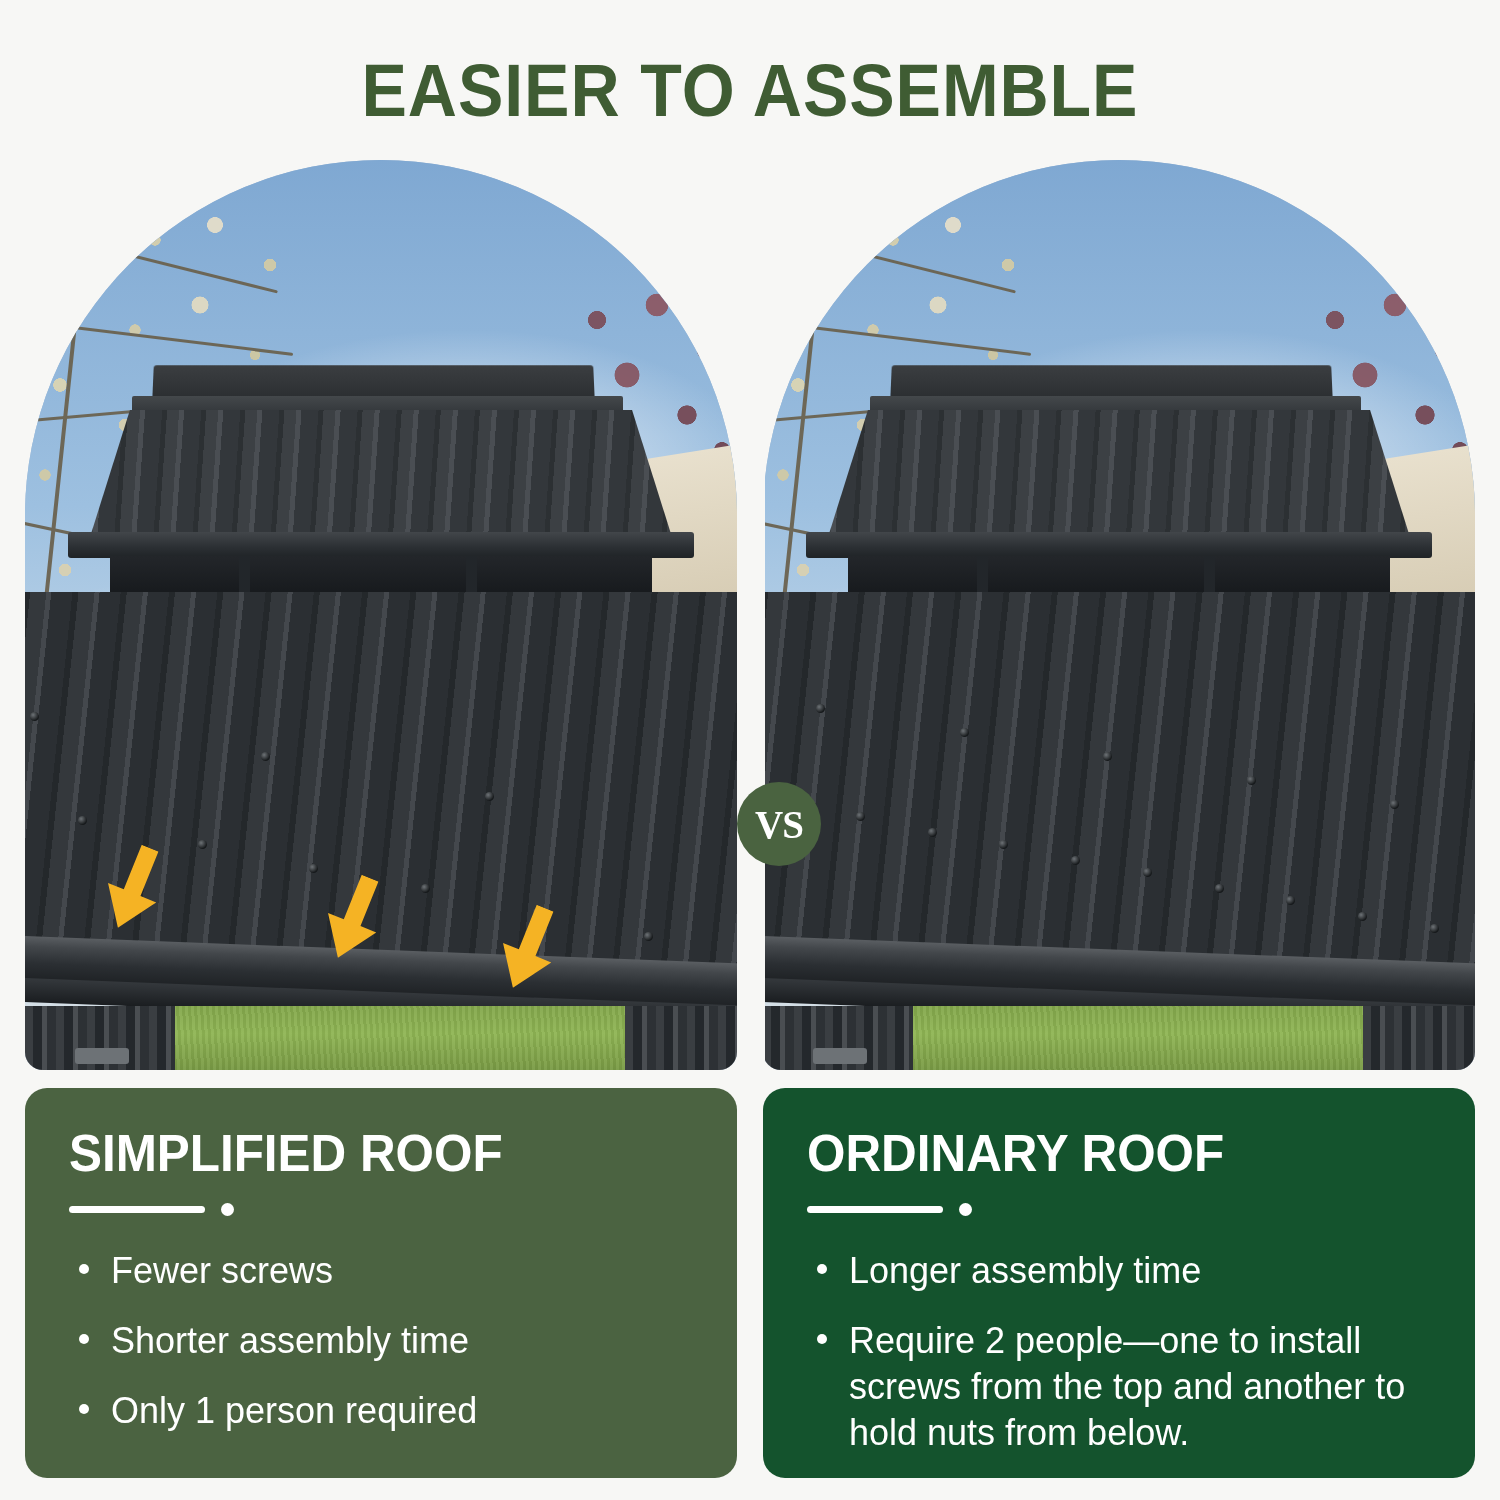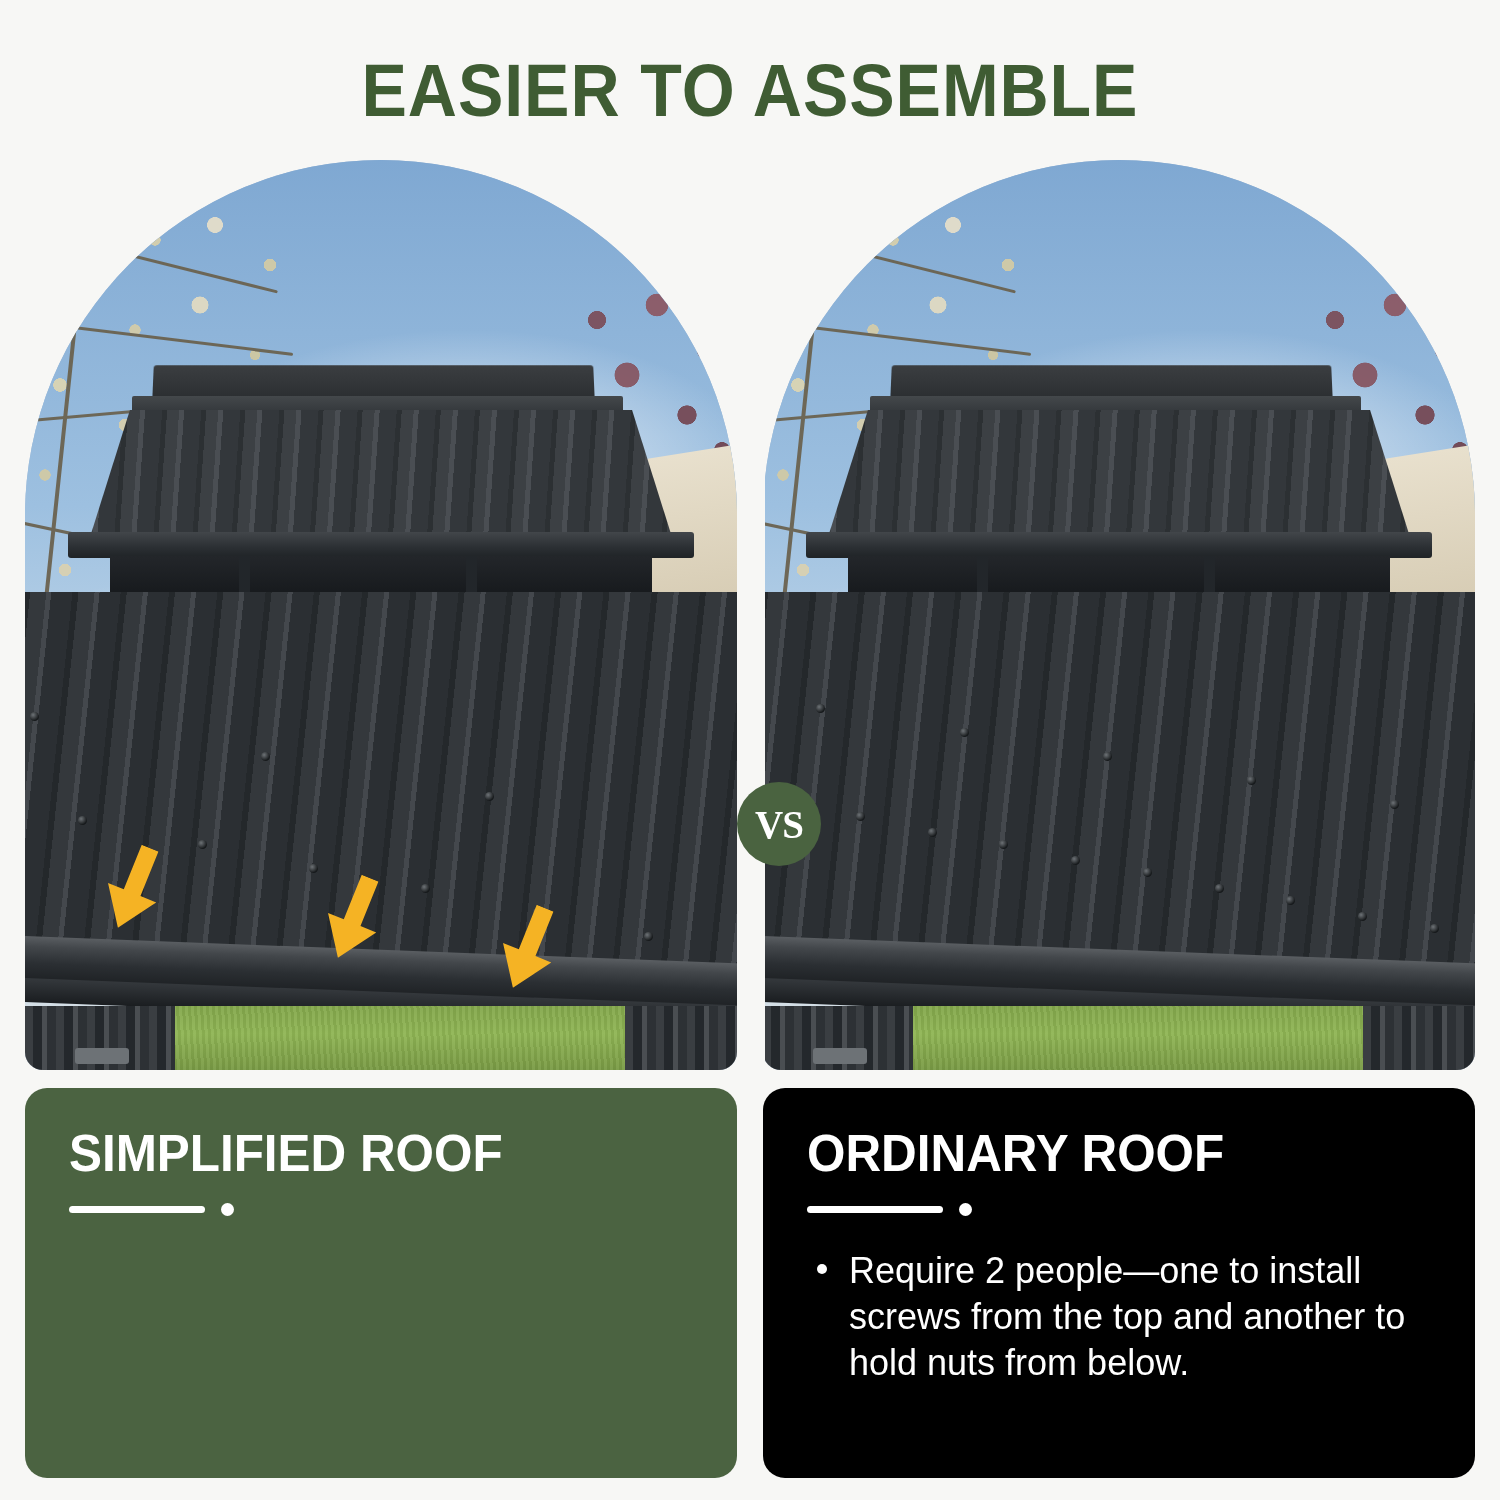"ORDINARY ROOF" .panel.dark { background: #000000 -> #14532d }
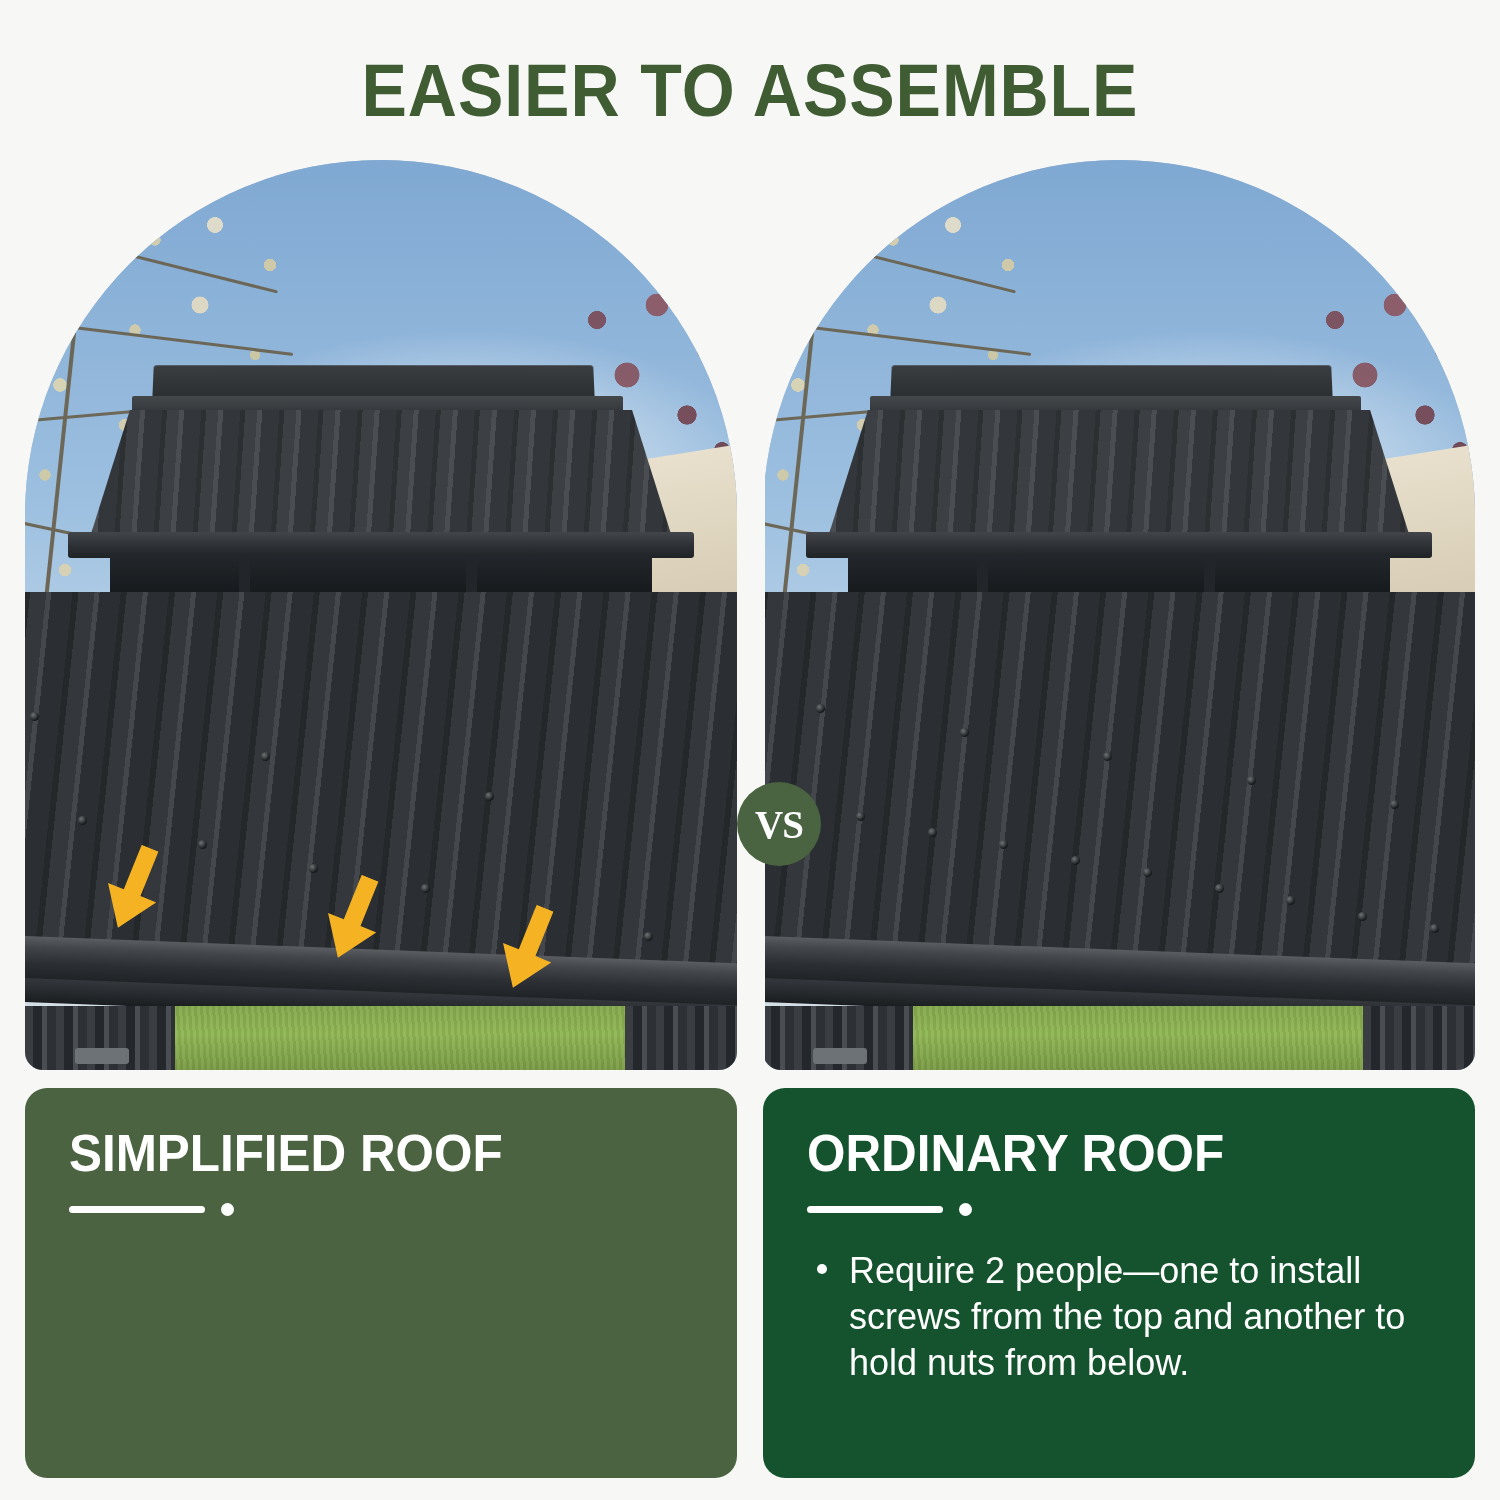"Fewer screws" ul.bullets { html: none -> <ul> <li>Fewer screws</li> <li>Shorter assembly time</li> <li>Only 1 person required</li> </ul> }
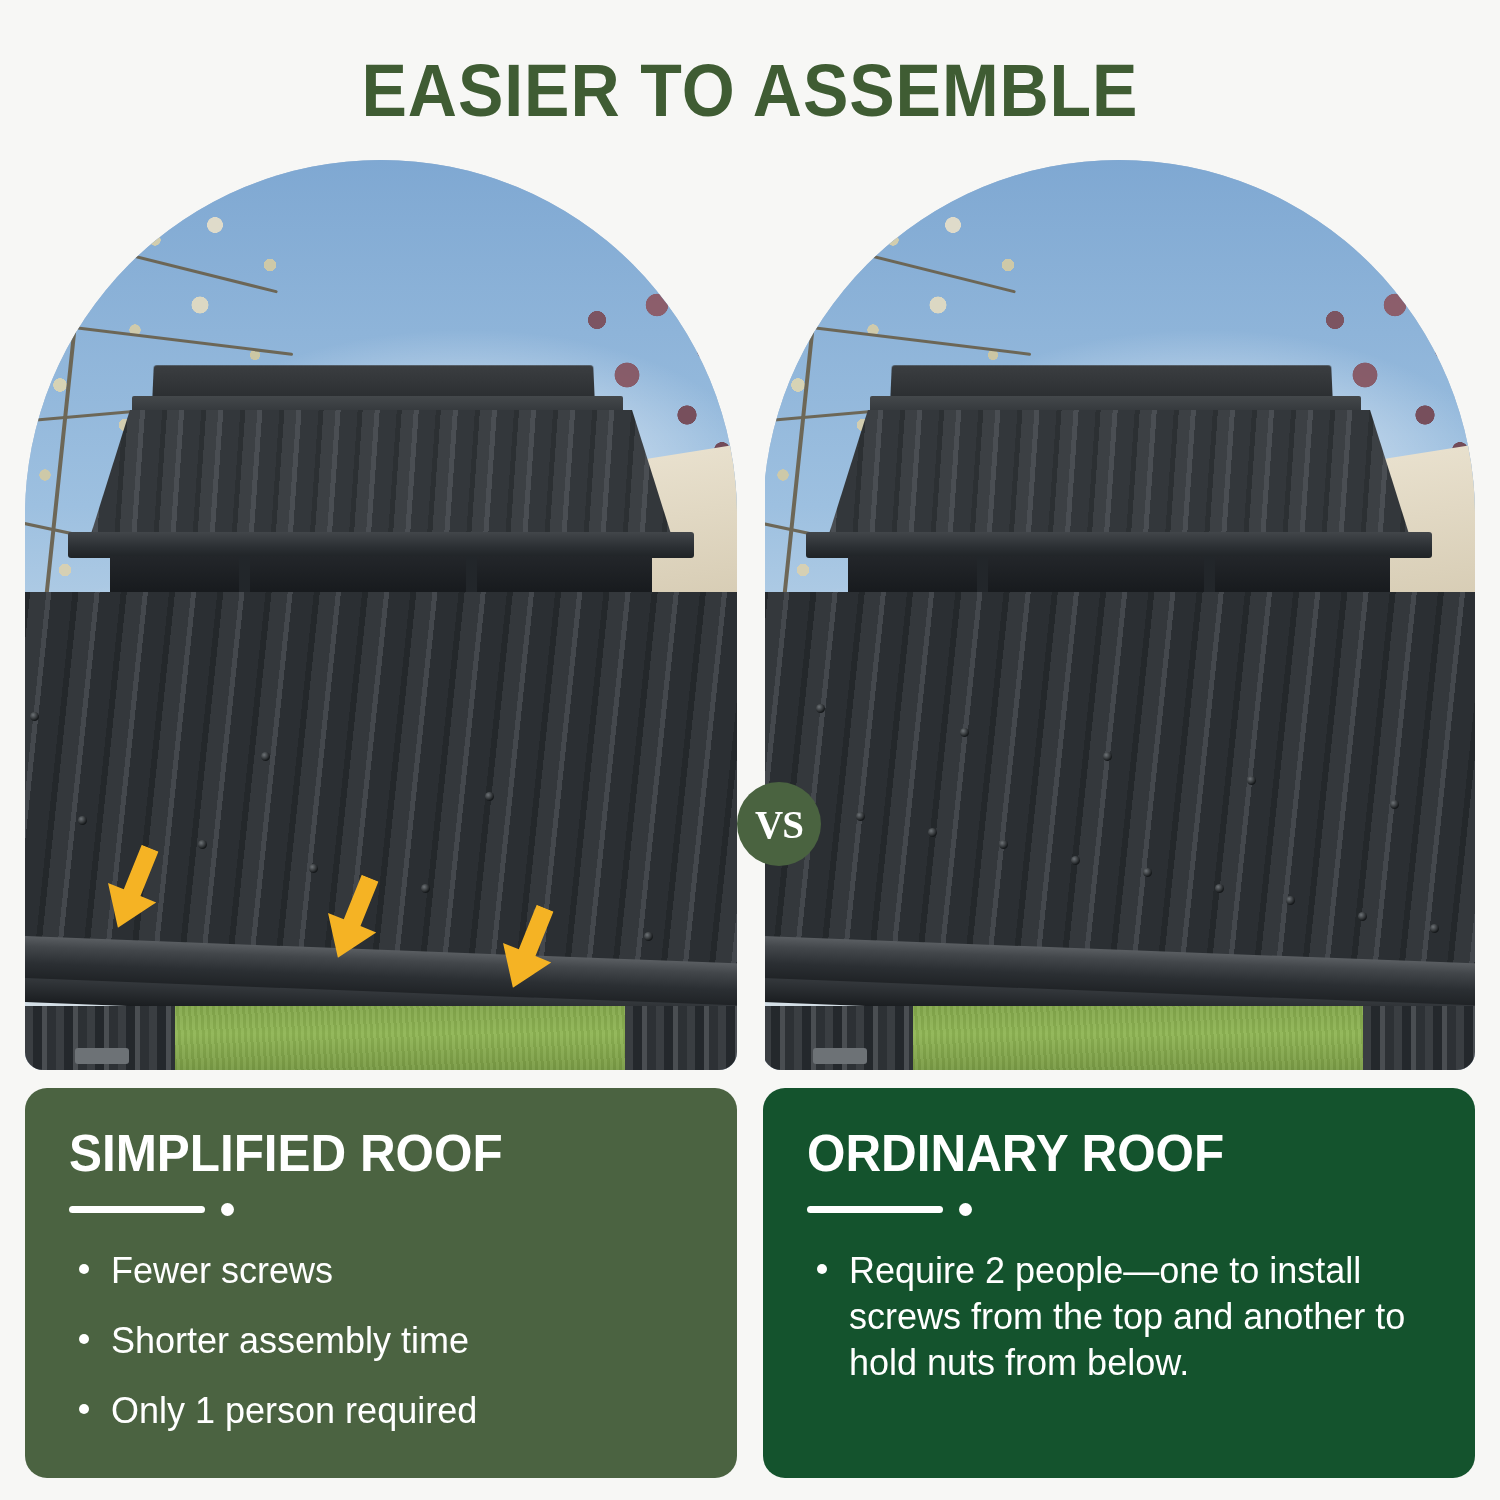"Longer assembly time" li { html: none -> <li>Longer assembly time</li> }
